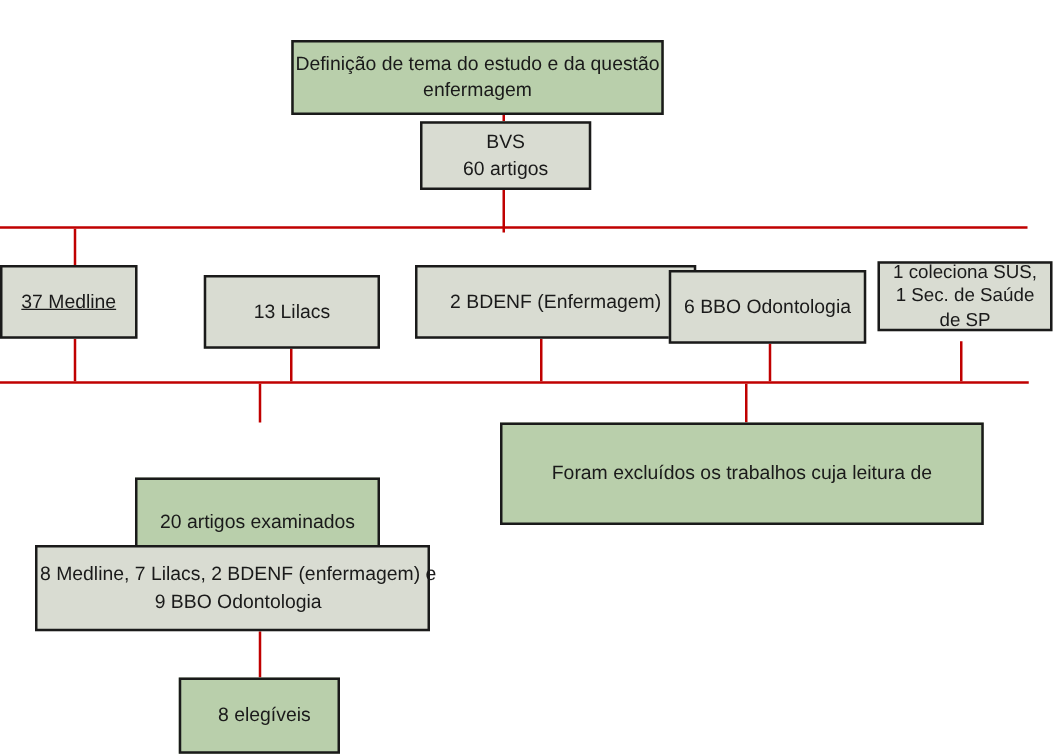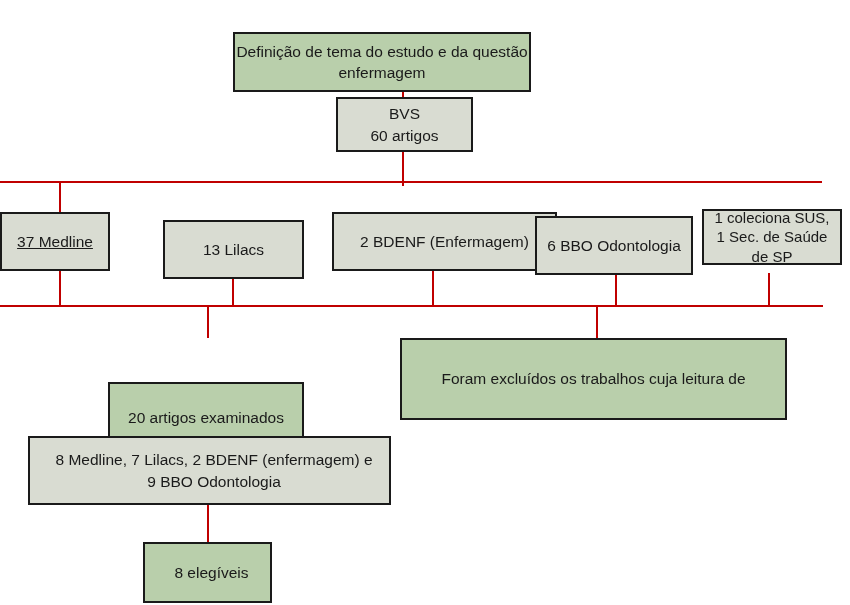"8 Medline, 7 Lilacs, 2" #n-selecionados { width: 363px -> 316px }
